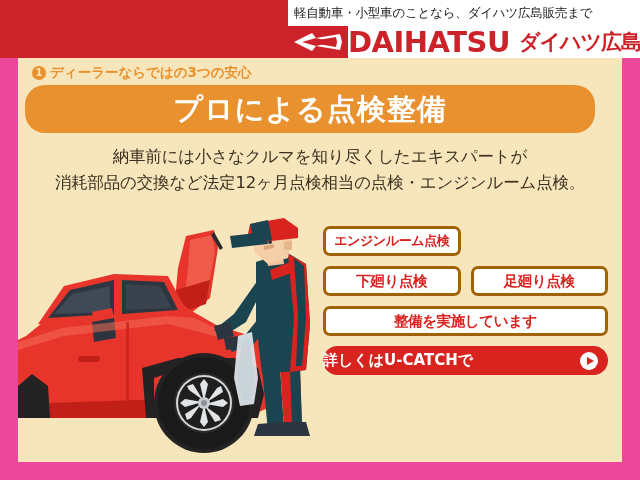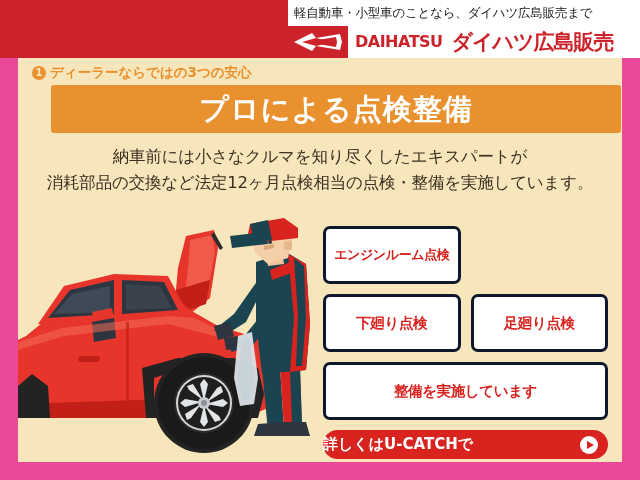"DAIHATSU" .wordmark { font-size: 16px -> 29px; padding-left: 7px -> none }
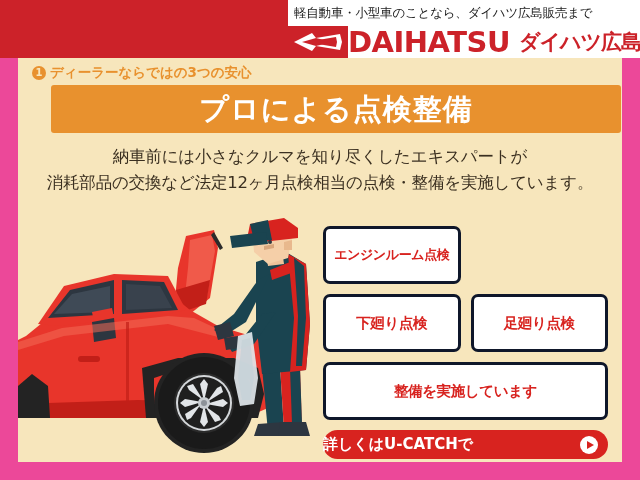"プロによる点検整備" .title-banner { border-radius: 3px -> 20px; left: 33px -> 7px }
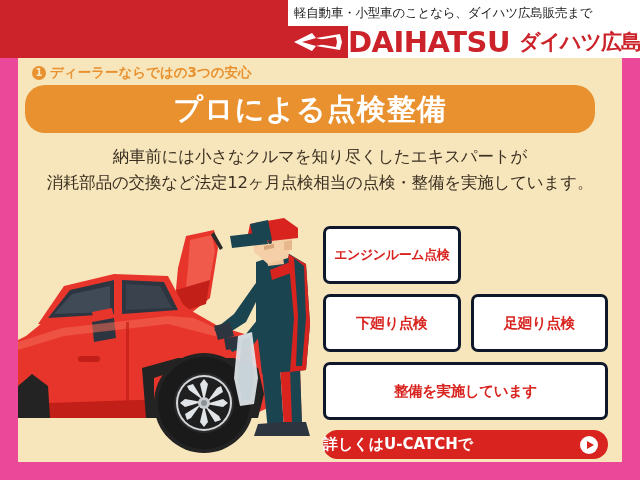"消耗部品の交換など法定12ヶ月点検相当の点検・整備を実施しています。" div { text: 整備を実施しています -> エンジンルーム点検 }
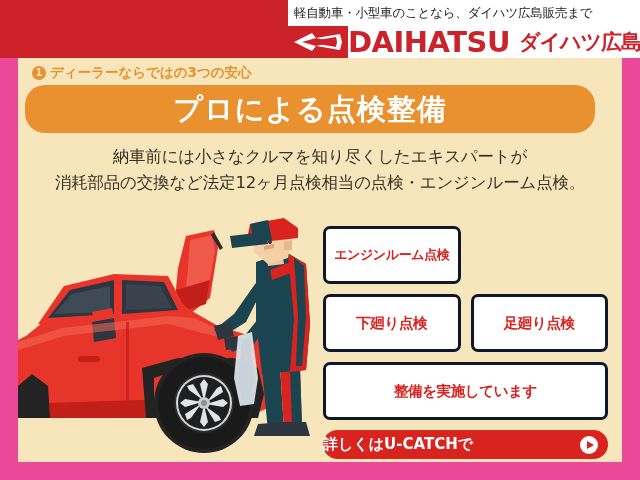"エンジンルーム点検" .chip { border: 3px solid #0f172a -> 3px solid #a16207; height: 58px -> 30px }
